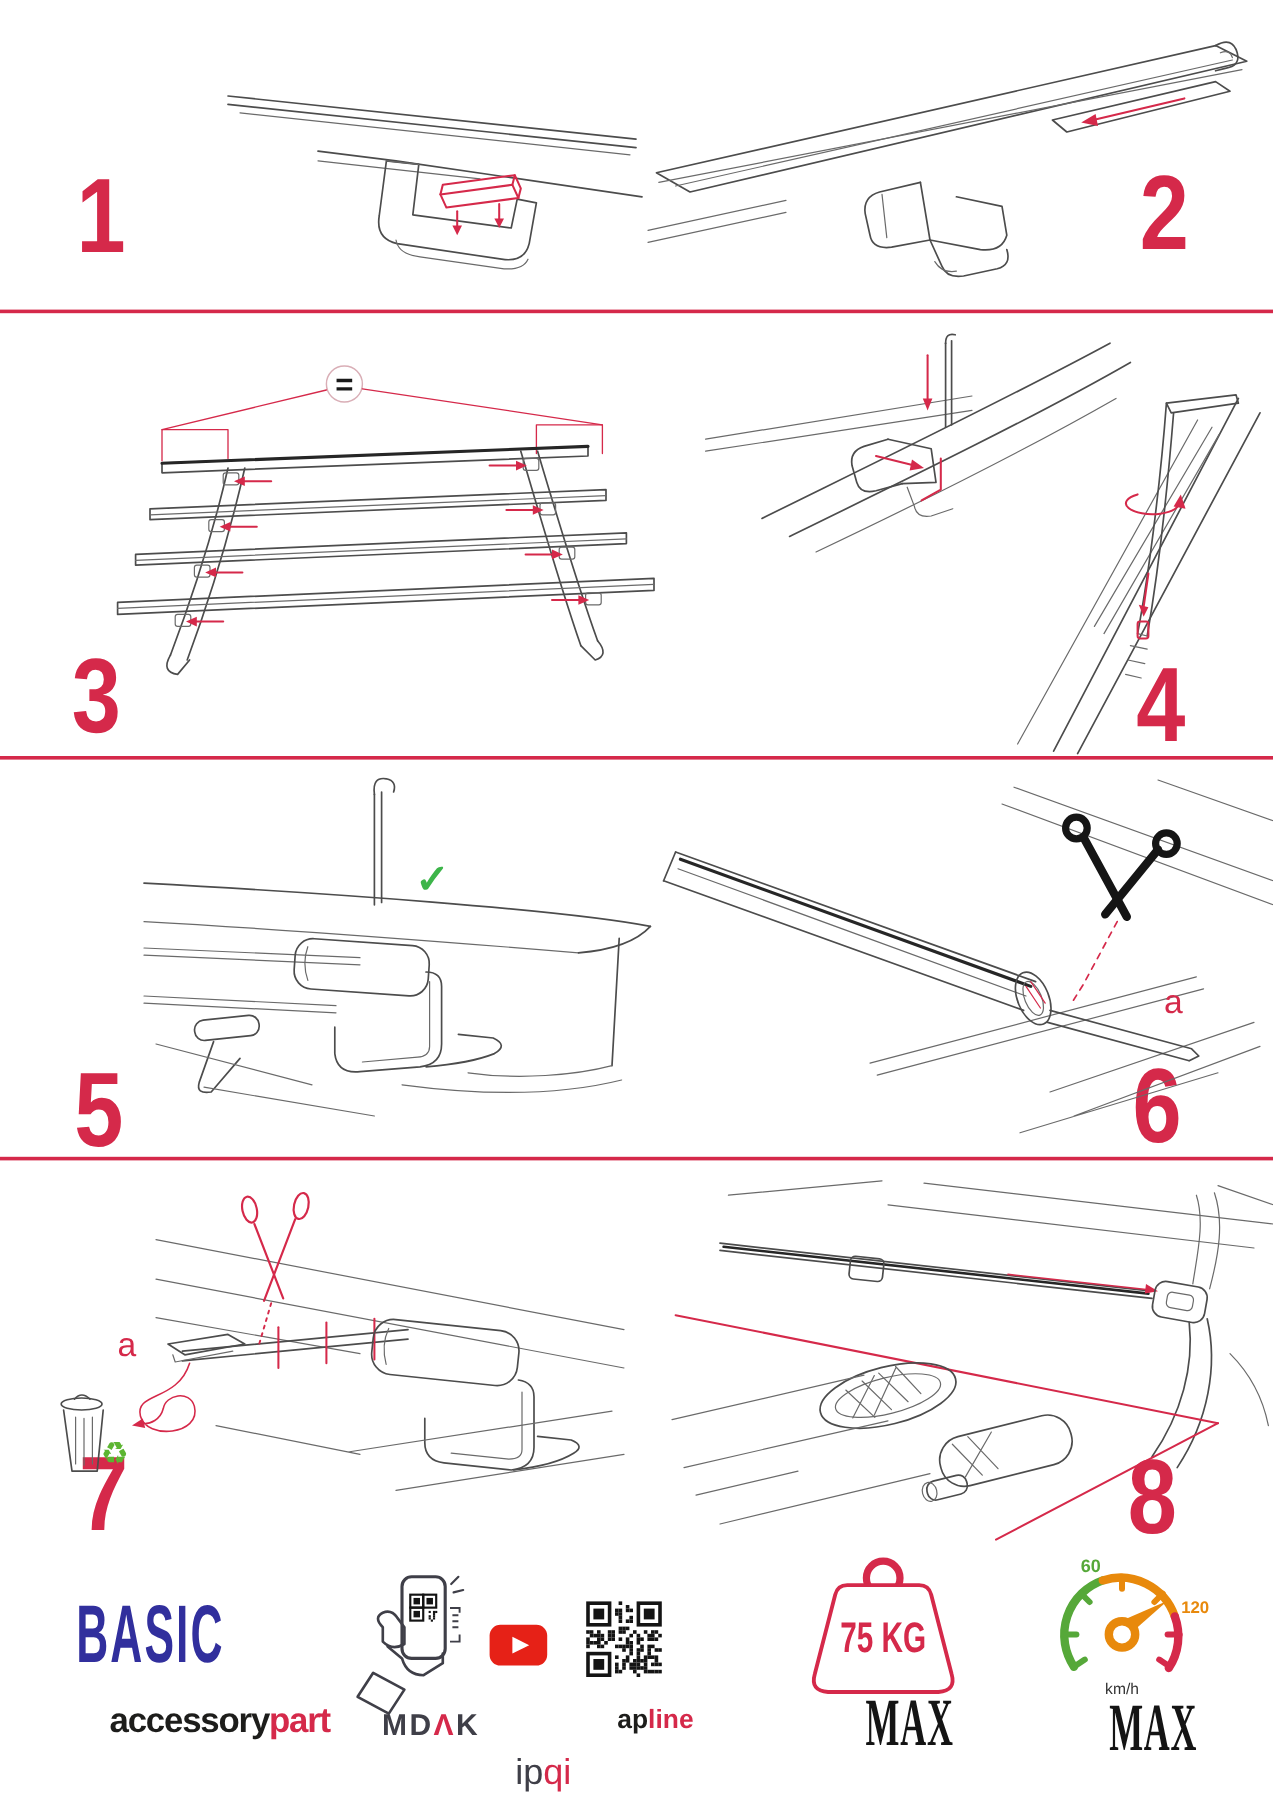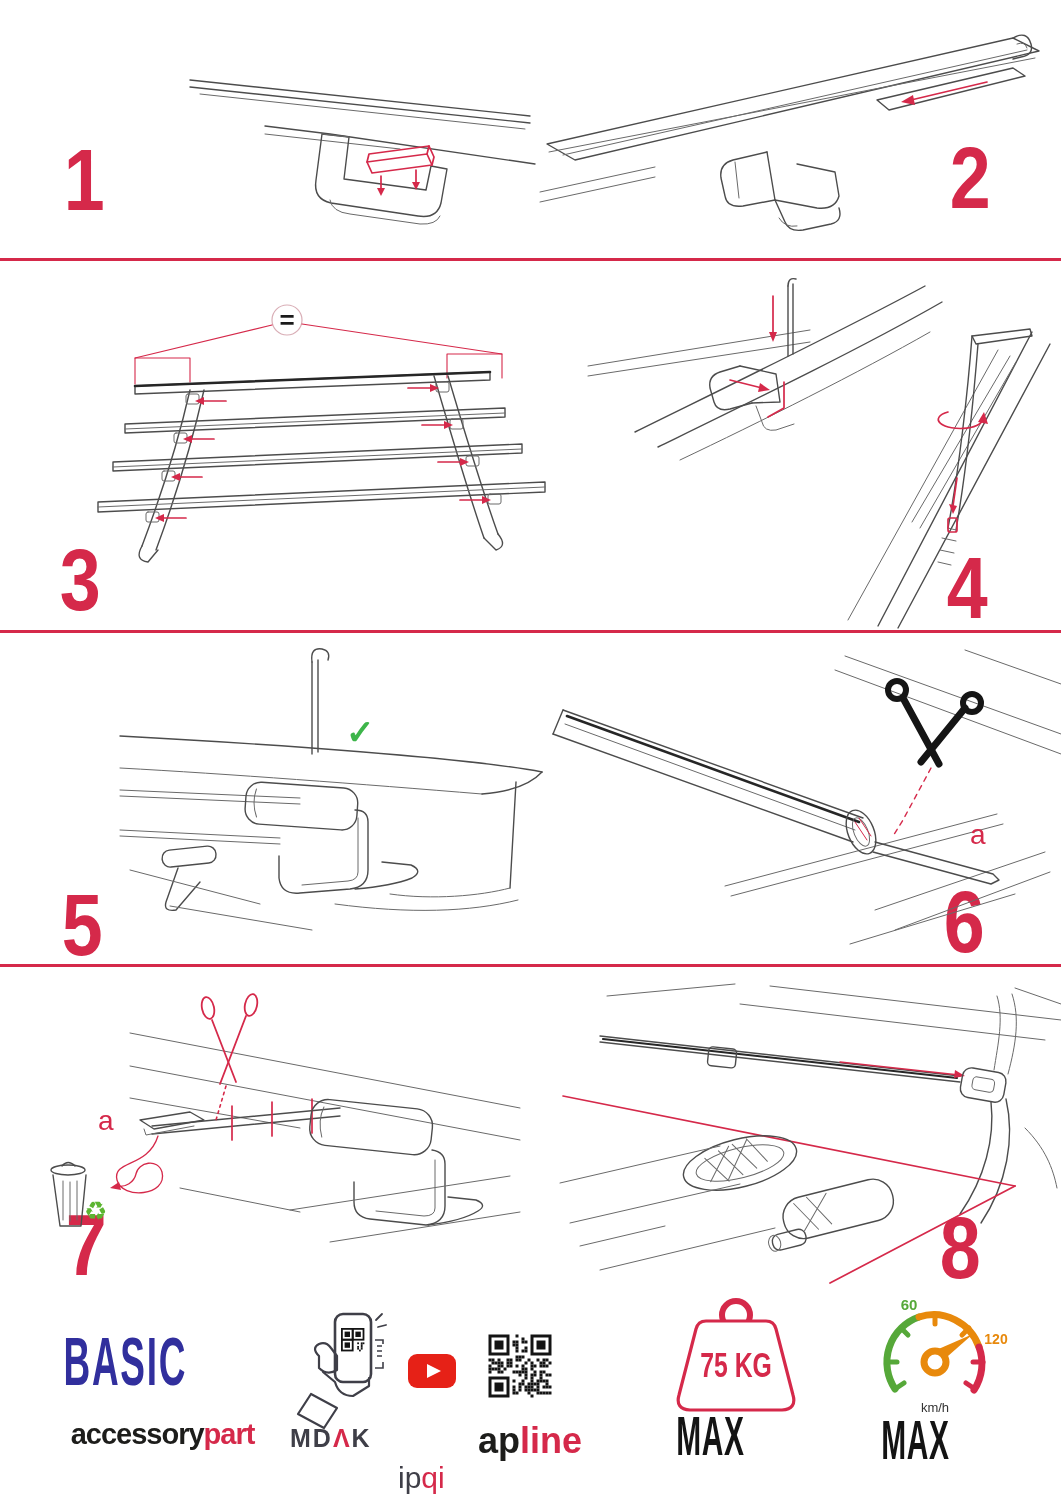"accessorypart" #brand-line { text-align: center -> right }
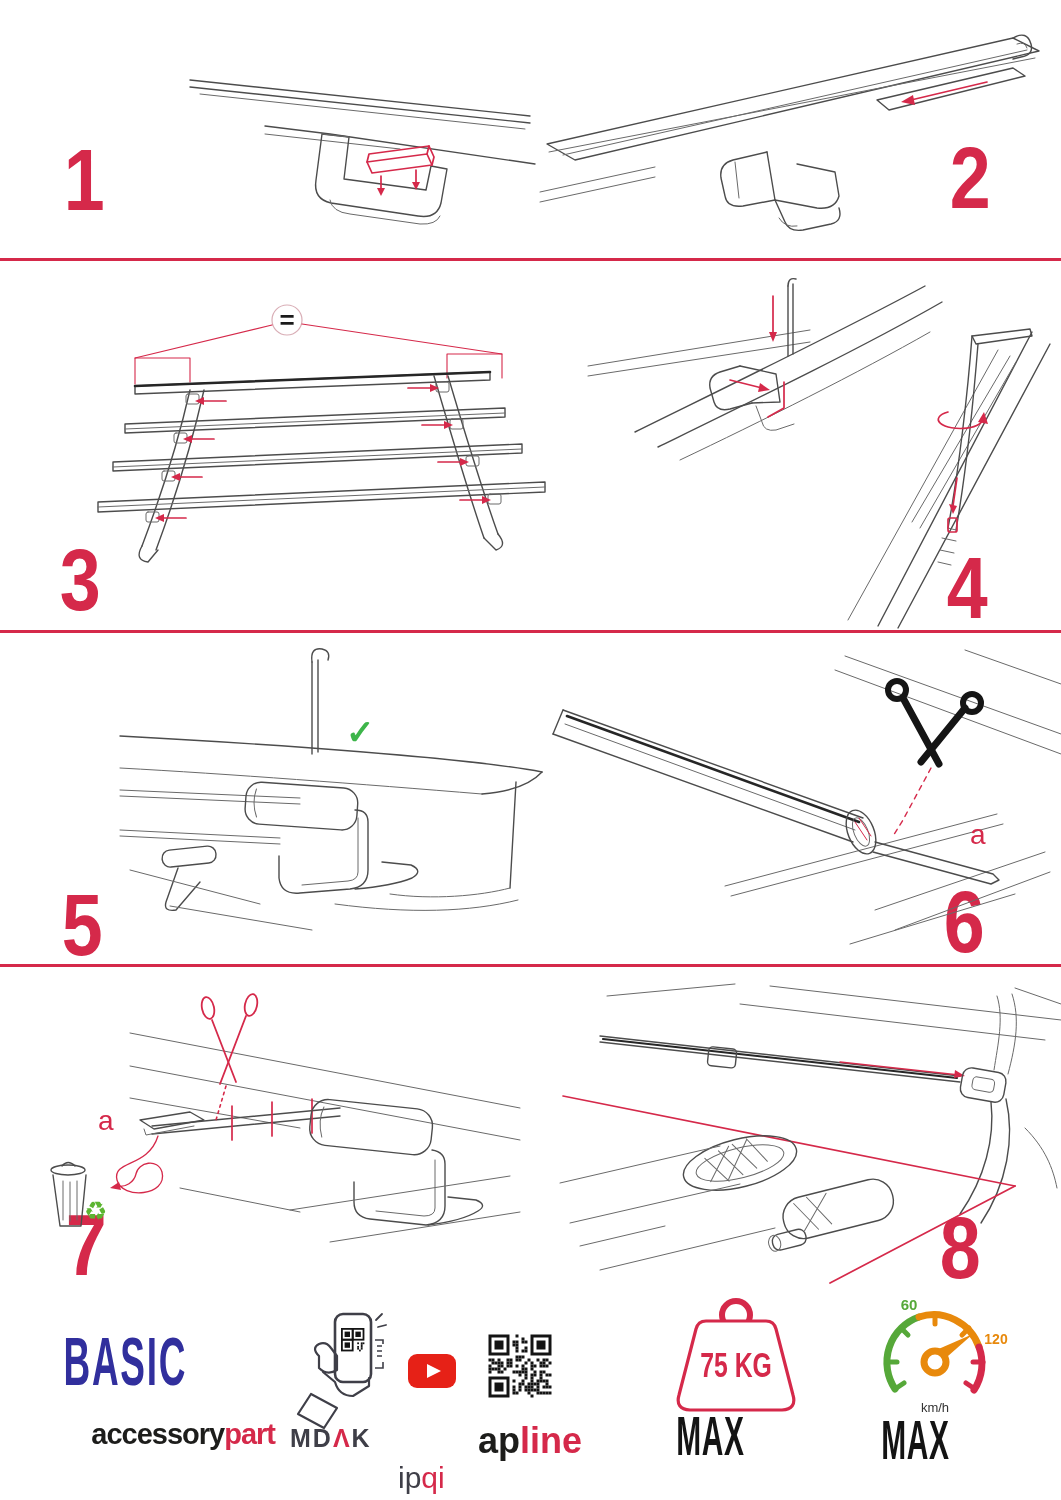"MDΛK" .footer-label { text-align: left -> right }
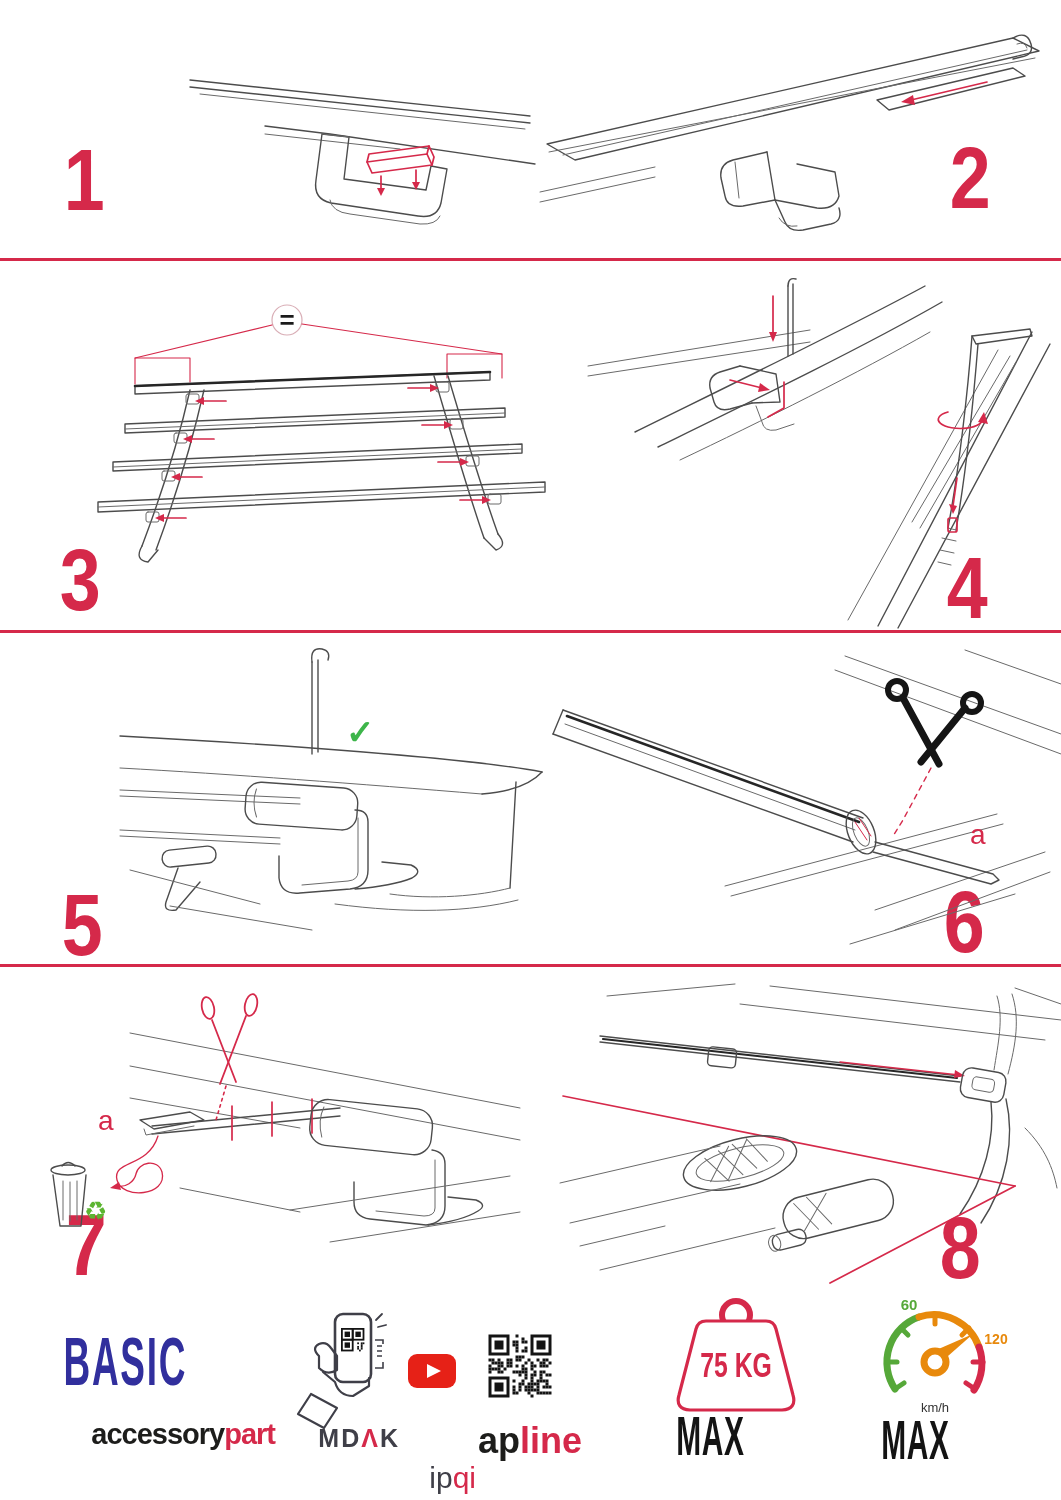"apline" div.footer-label { font-size: 36px -> 22px }
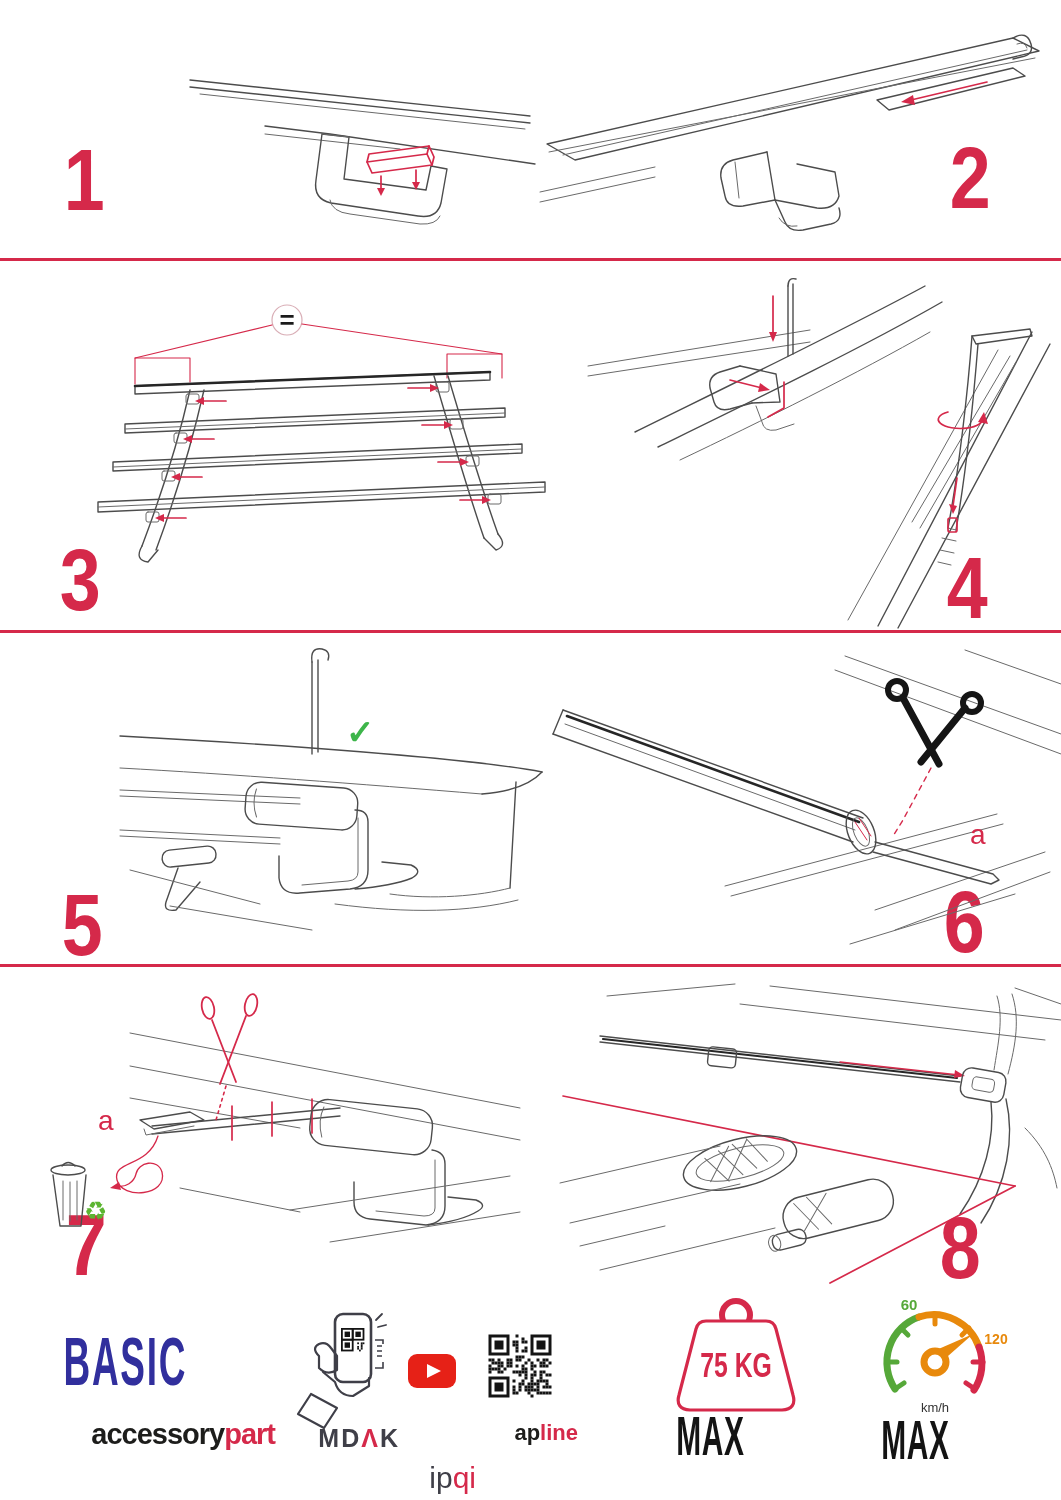"MAX" .maxwrap { font-family: none -> Liberation Serif, serif; text-align: left -> right }
